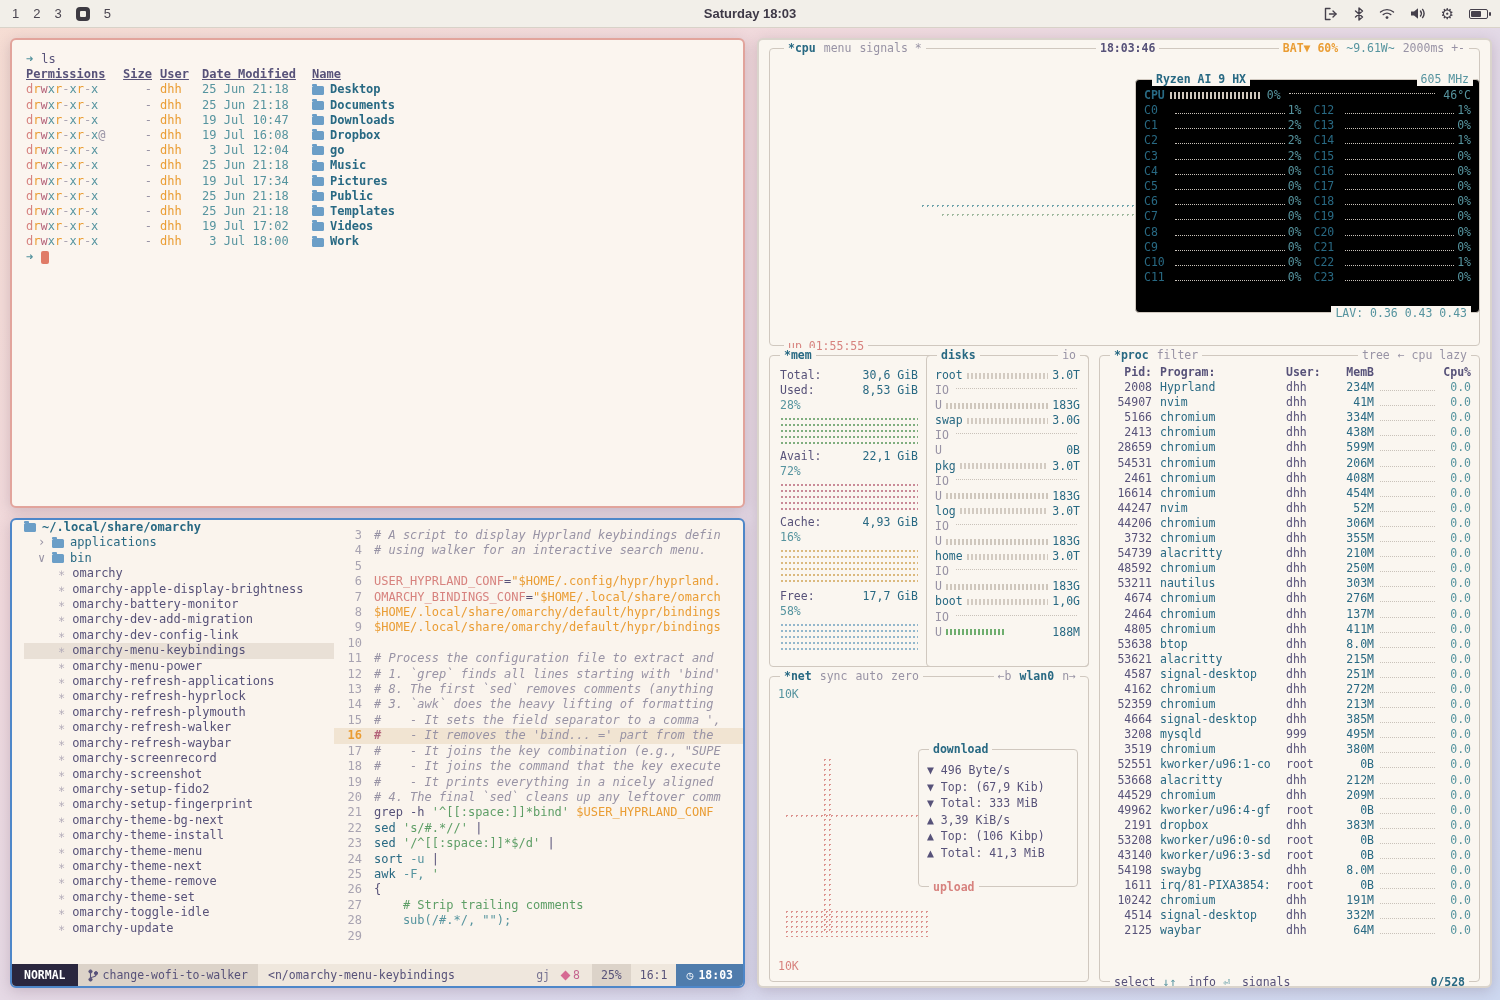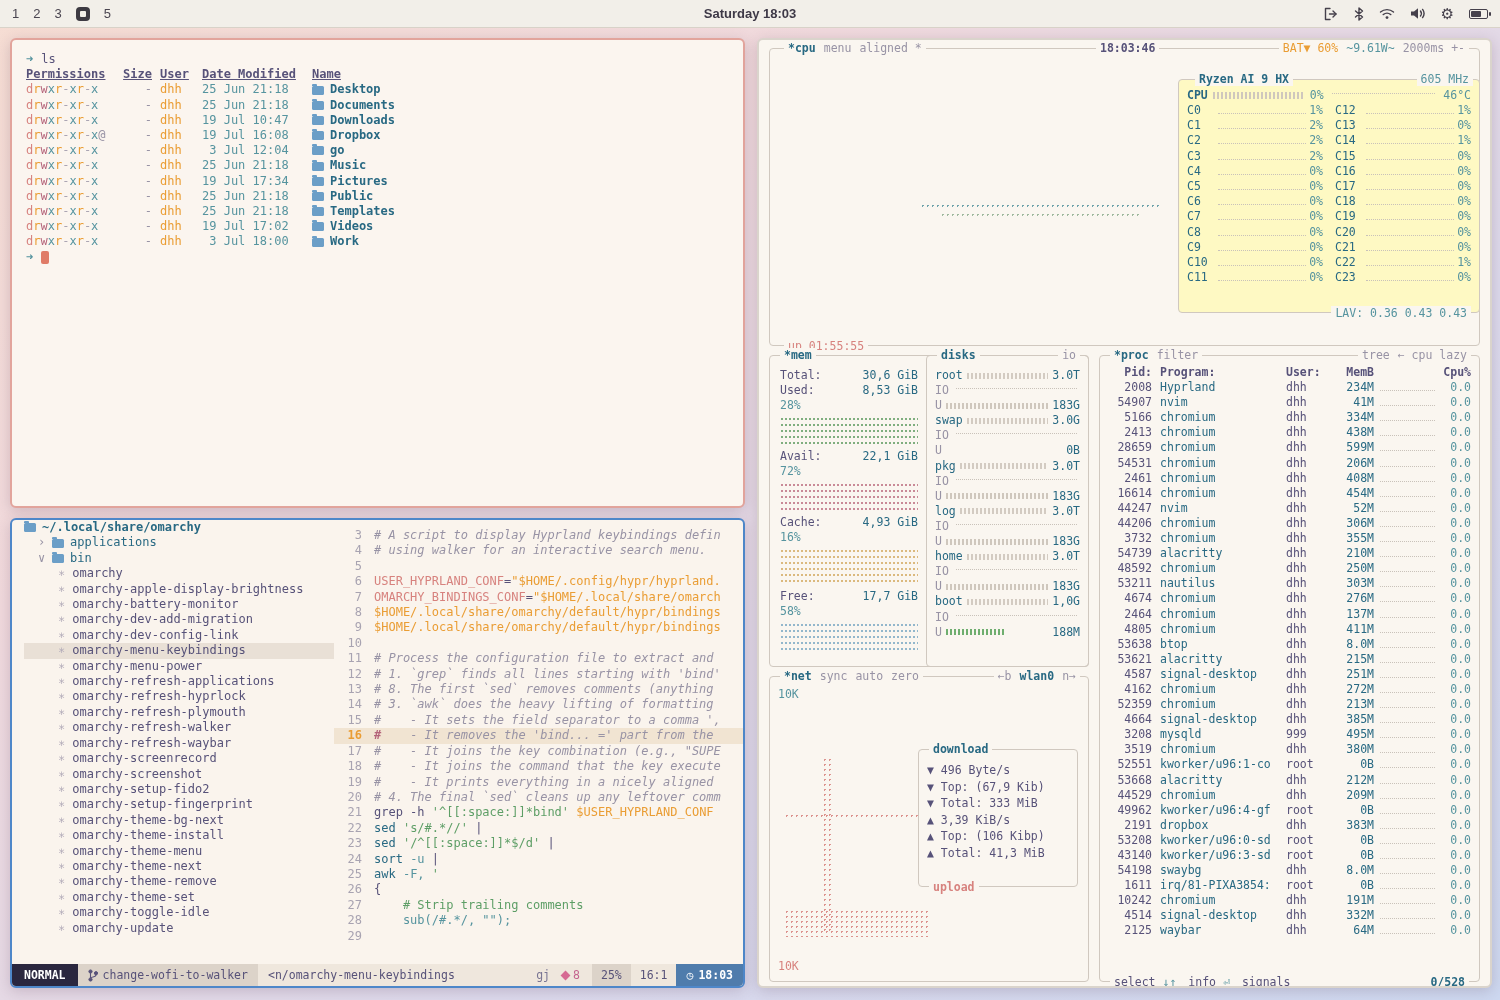"aligned *" span.tab { text: aligned -> signals }
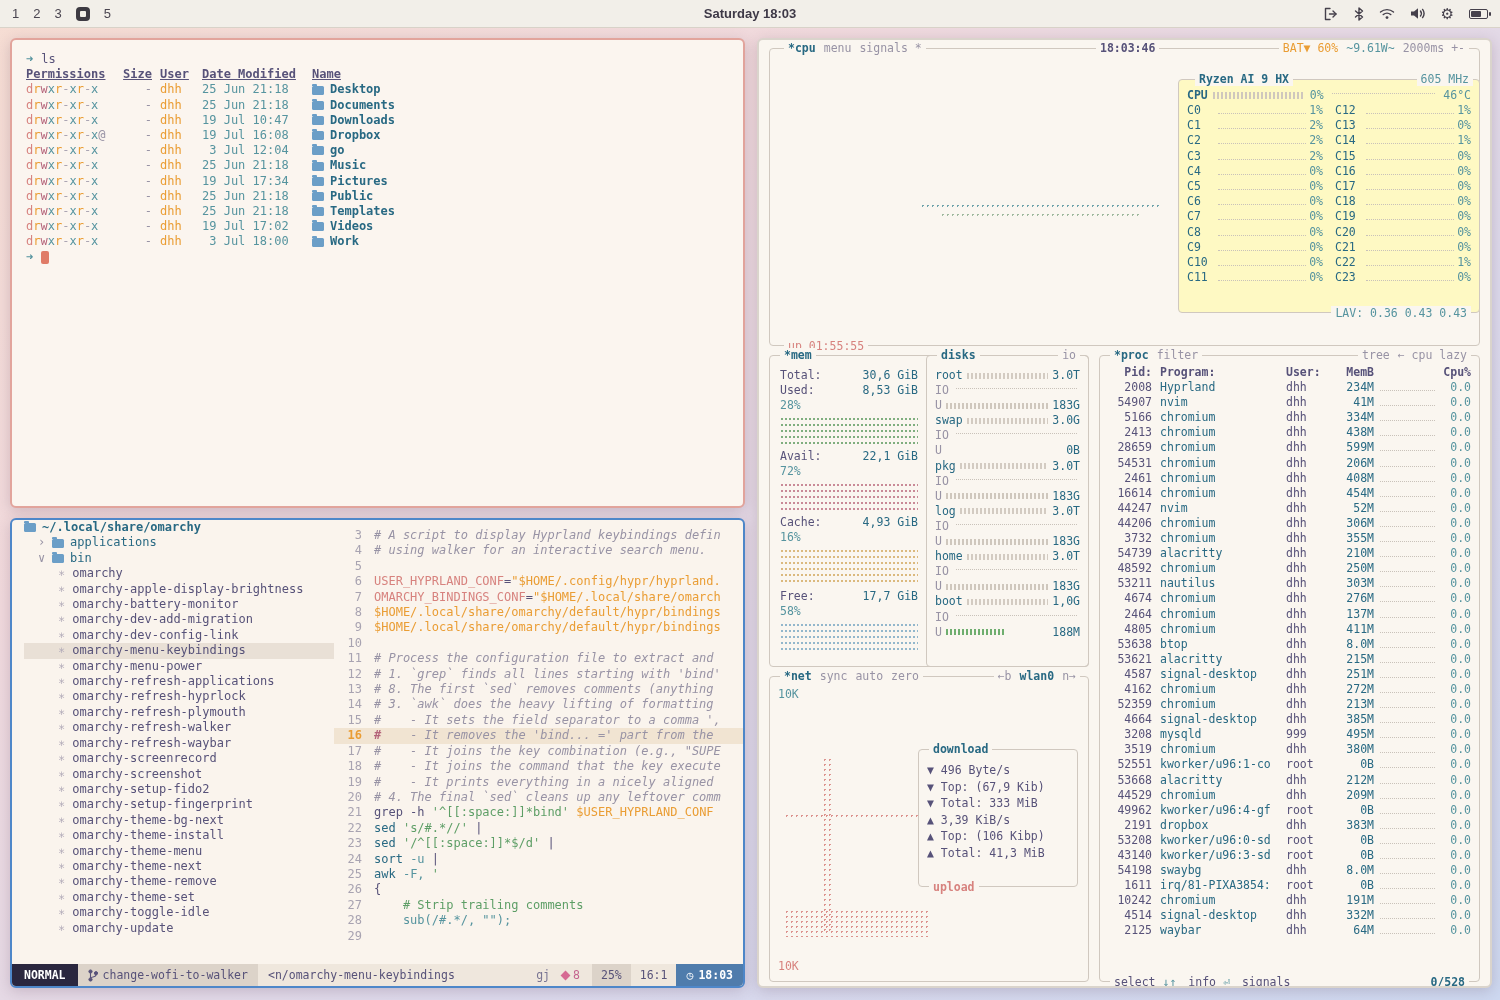"BAT▼ 60%" .c-batt { font-weight: normal -> bold }
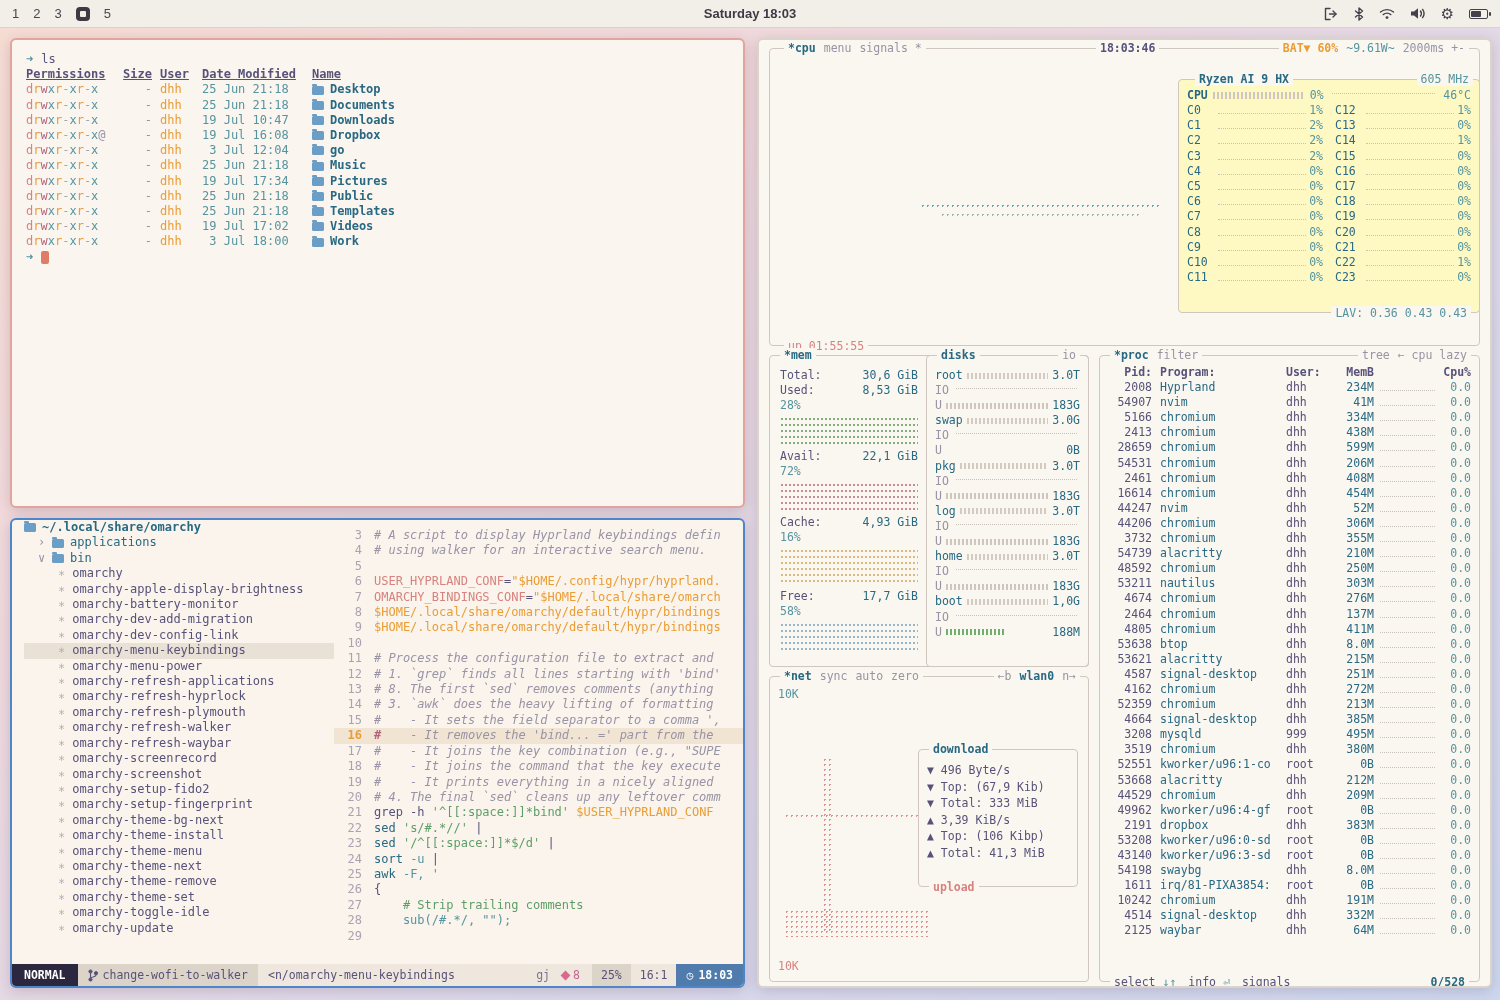"Ryzen AI 9 HX" .ryzen { background: #fef9c3 -> #000000; width: 302px -> 345px }
